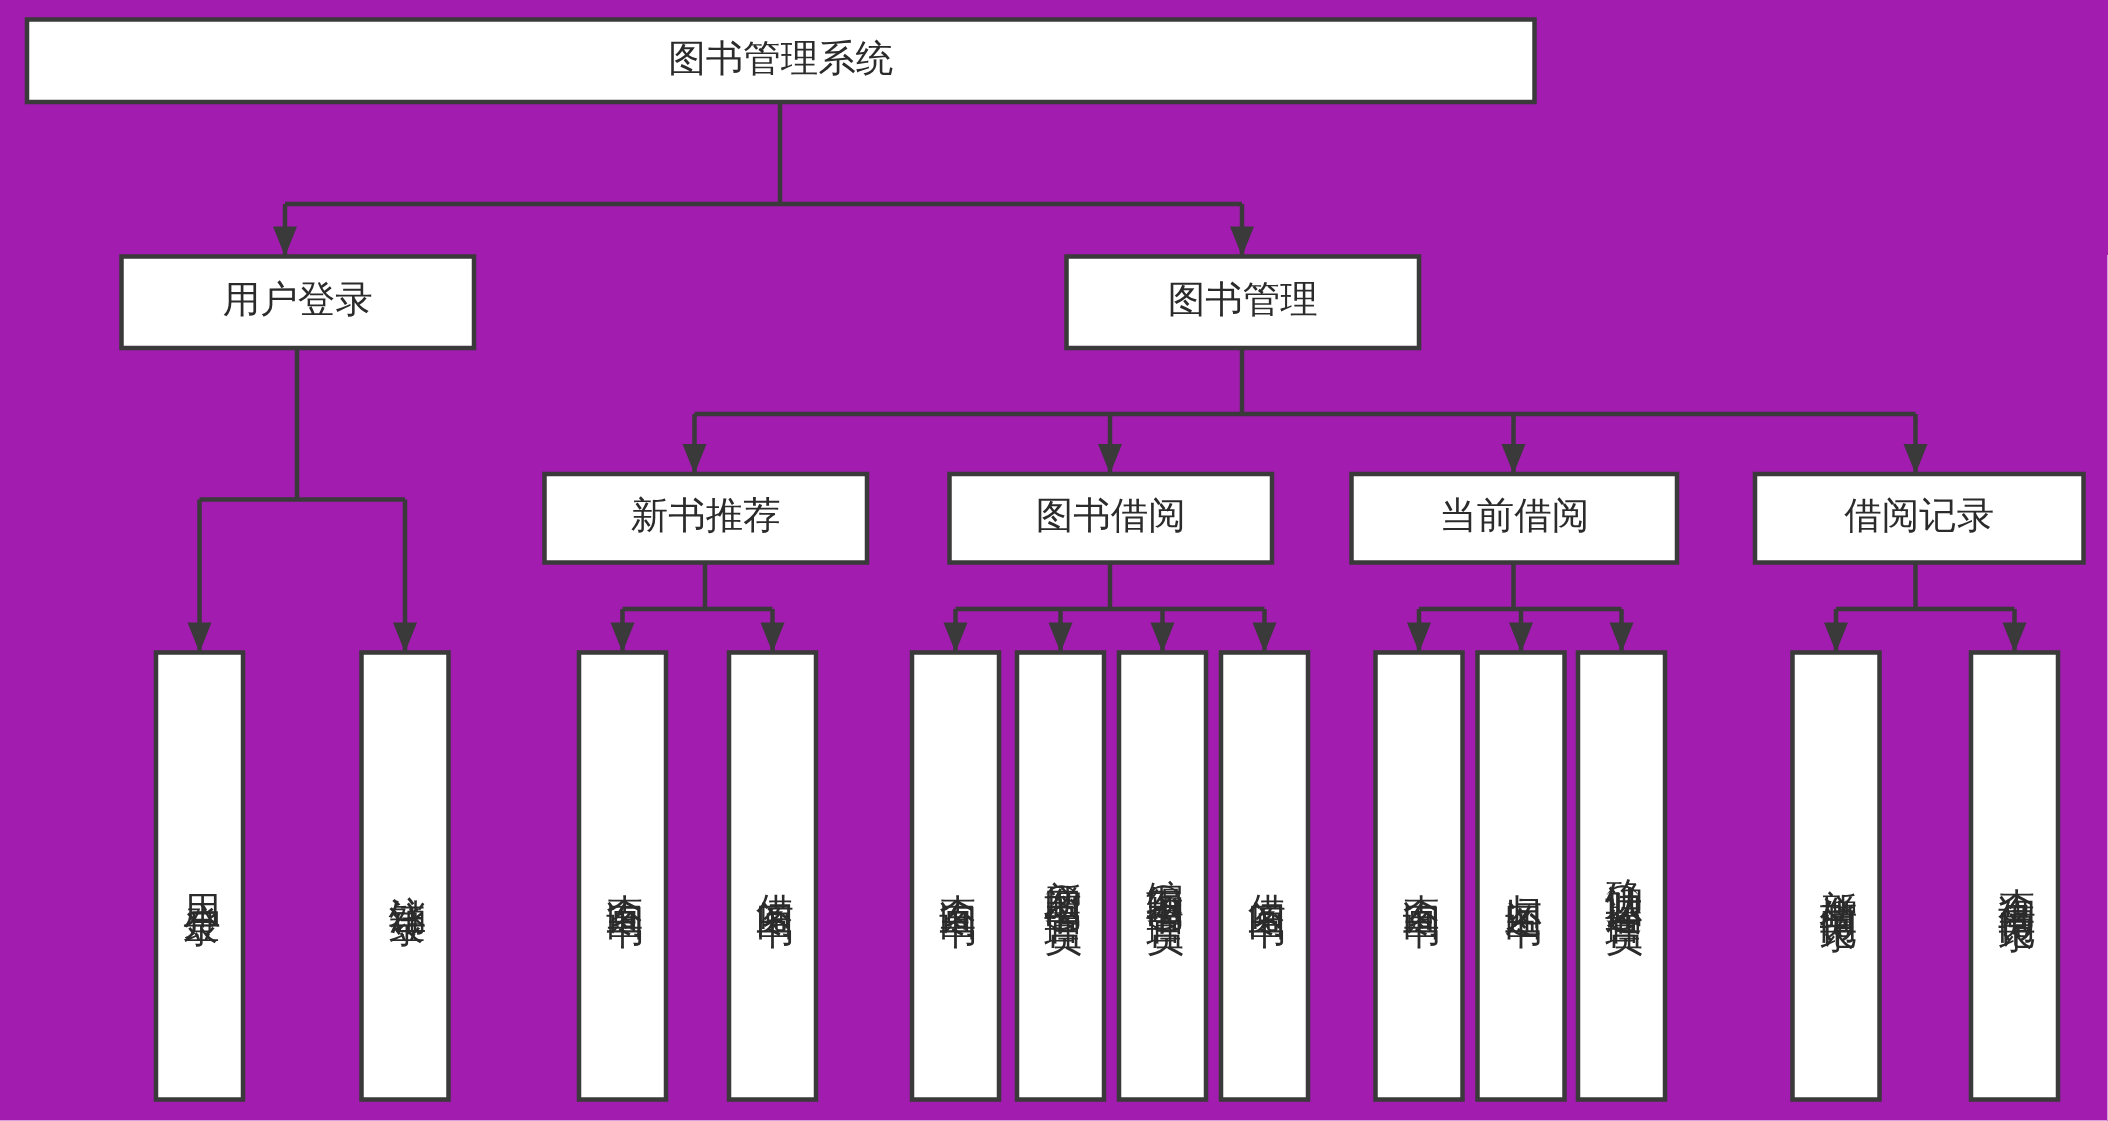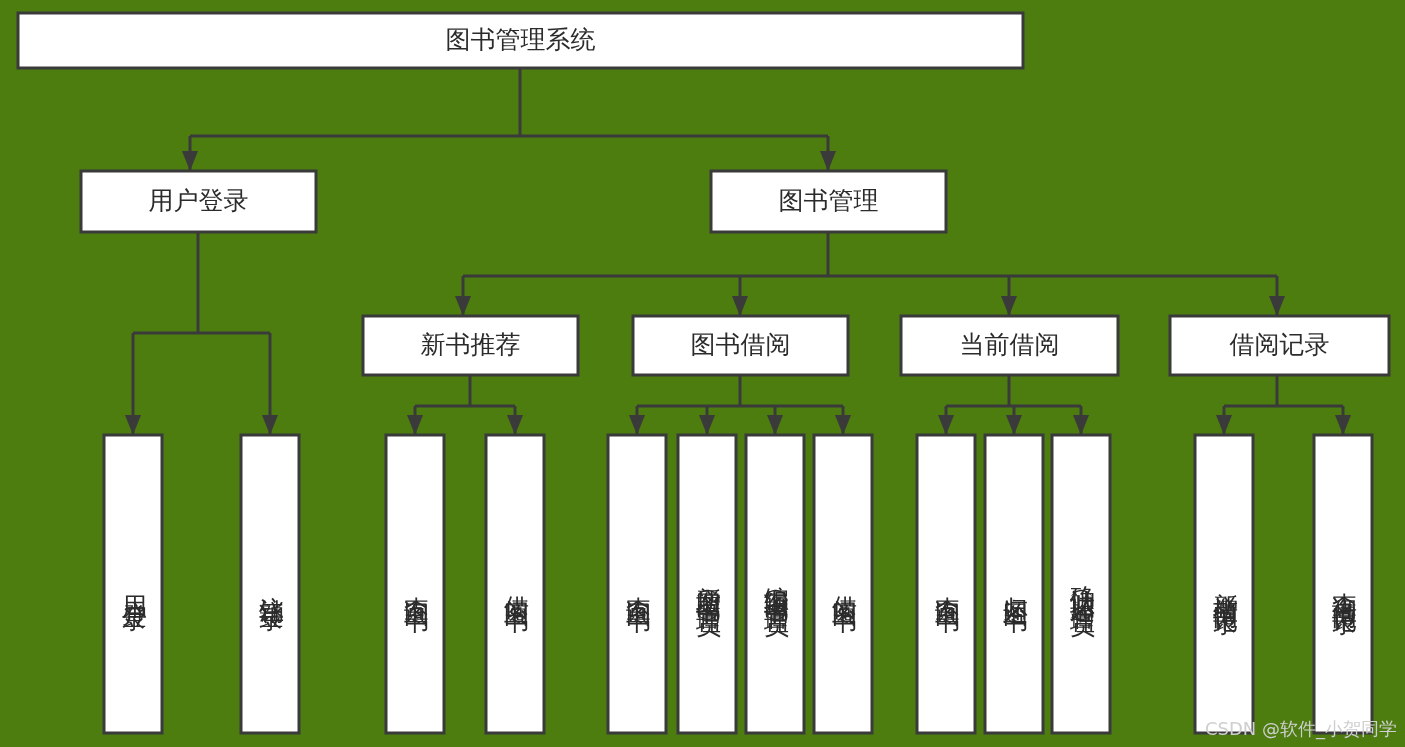"图书管理系统" #diagram-root { background: #4d7c0f -> #a21caf }
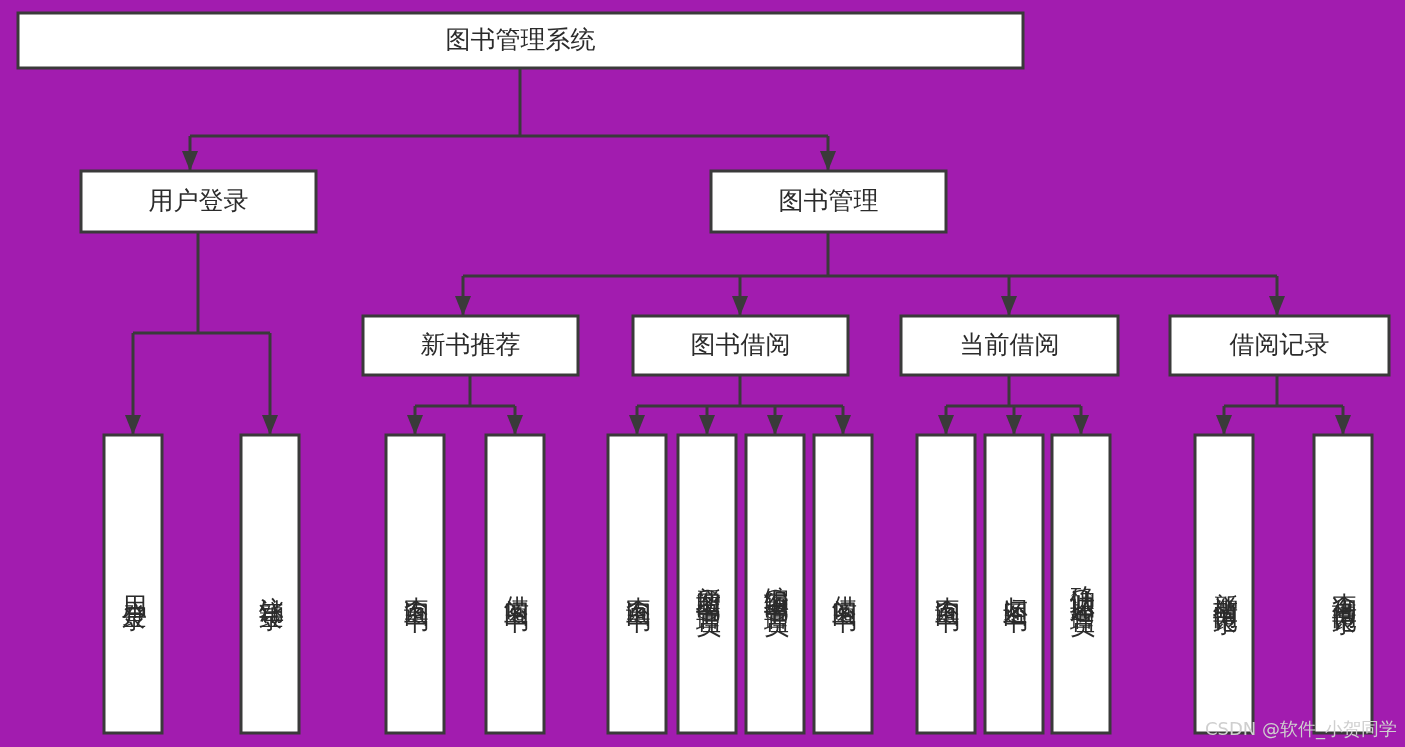"CSDN @软件_小贺同学" div.watermark { html: <div>CSDN @软件_小贺同学</div> -> none }
